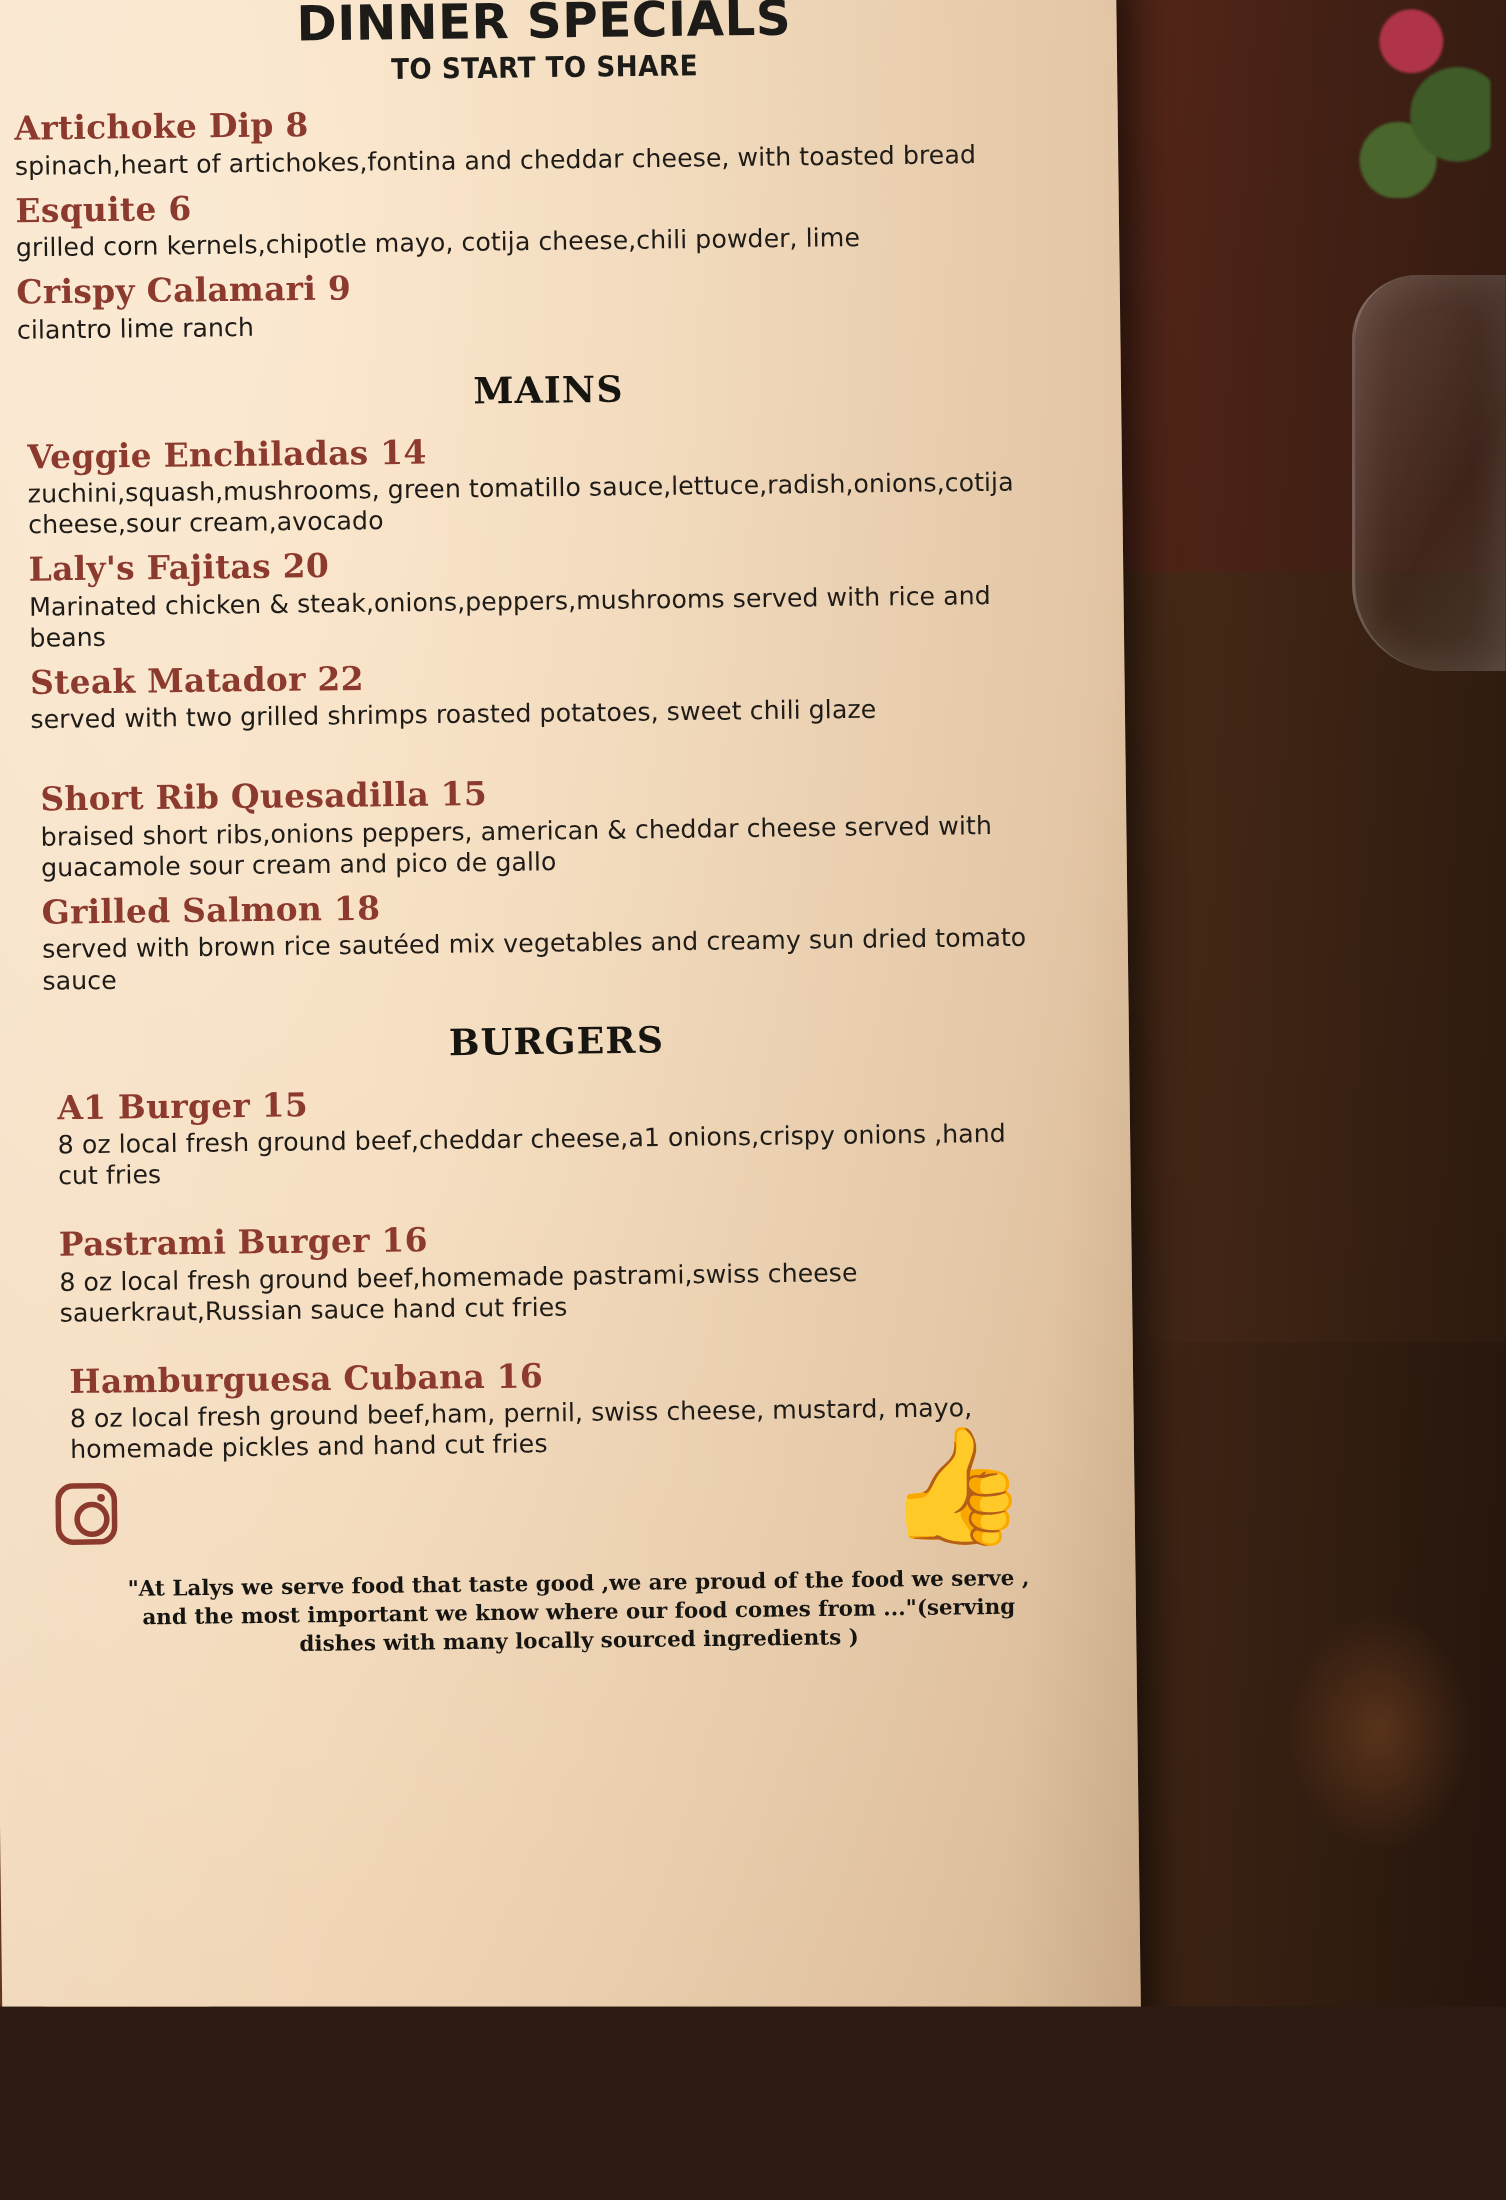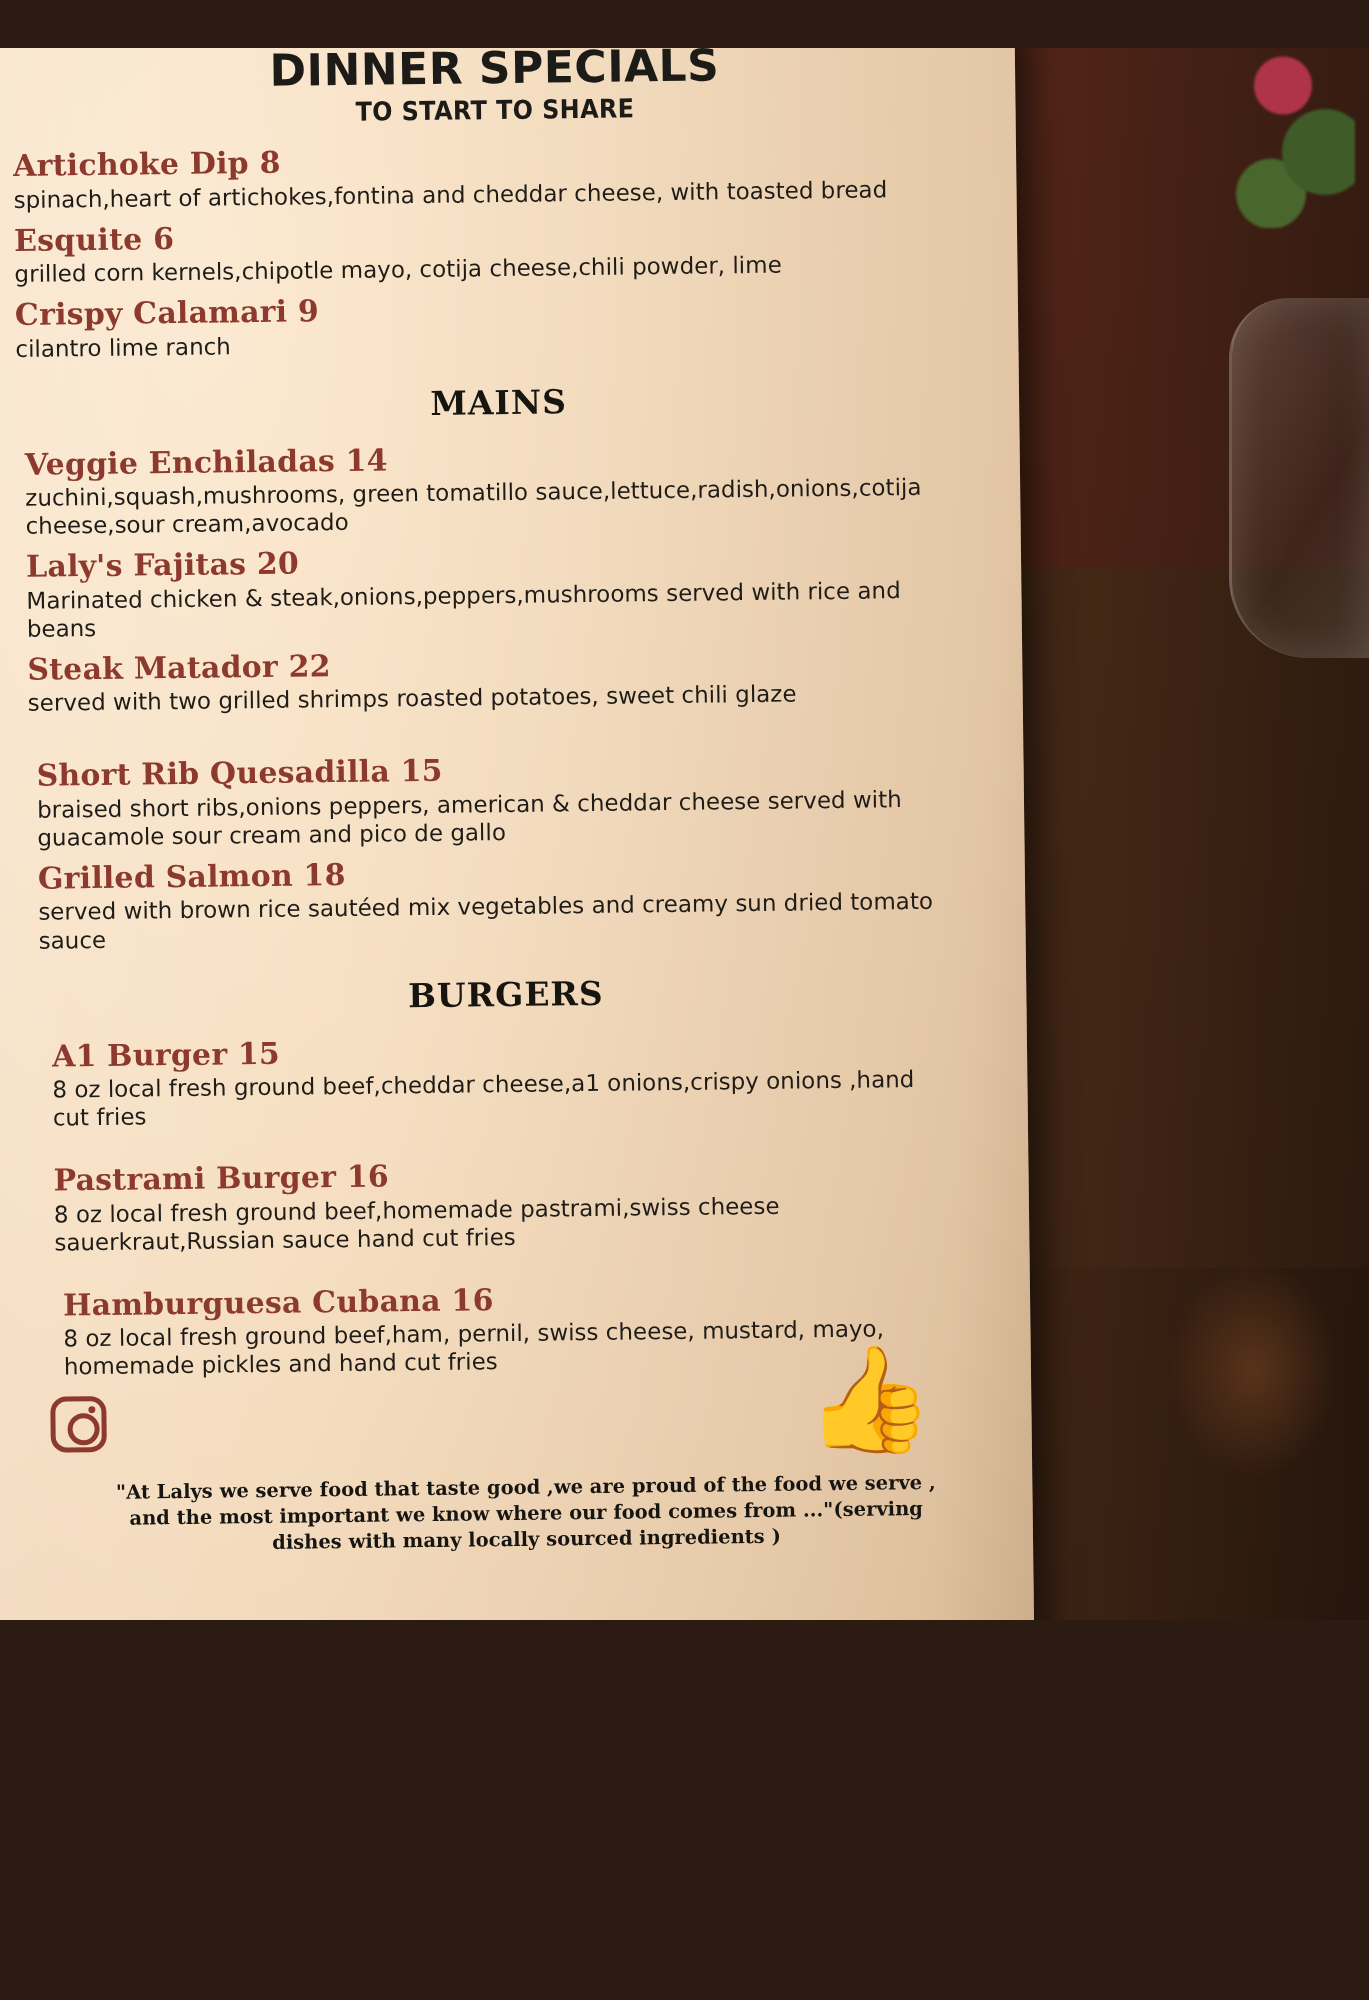"DINNER SPECIALS" #scene { height: 1572px -> 1824px; margin-top: 48px -> none }
